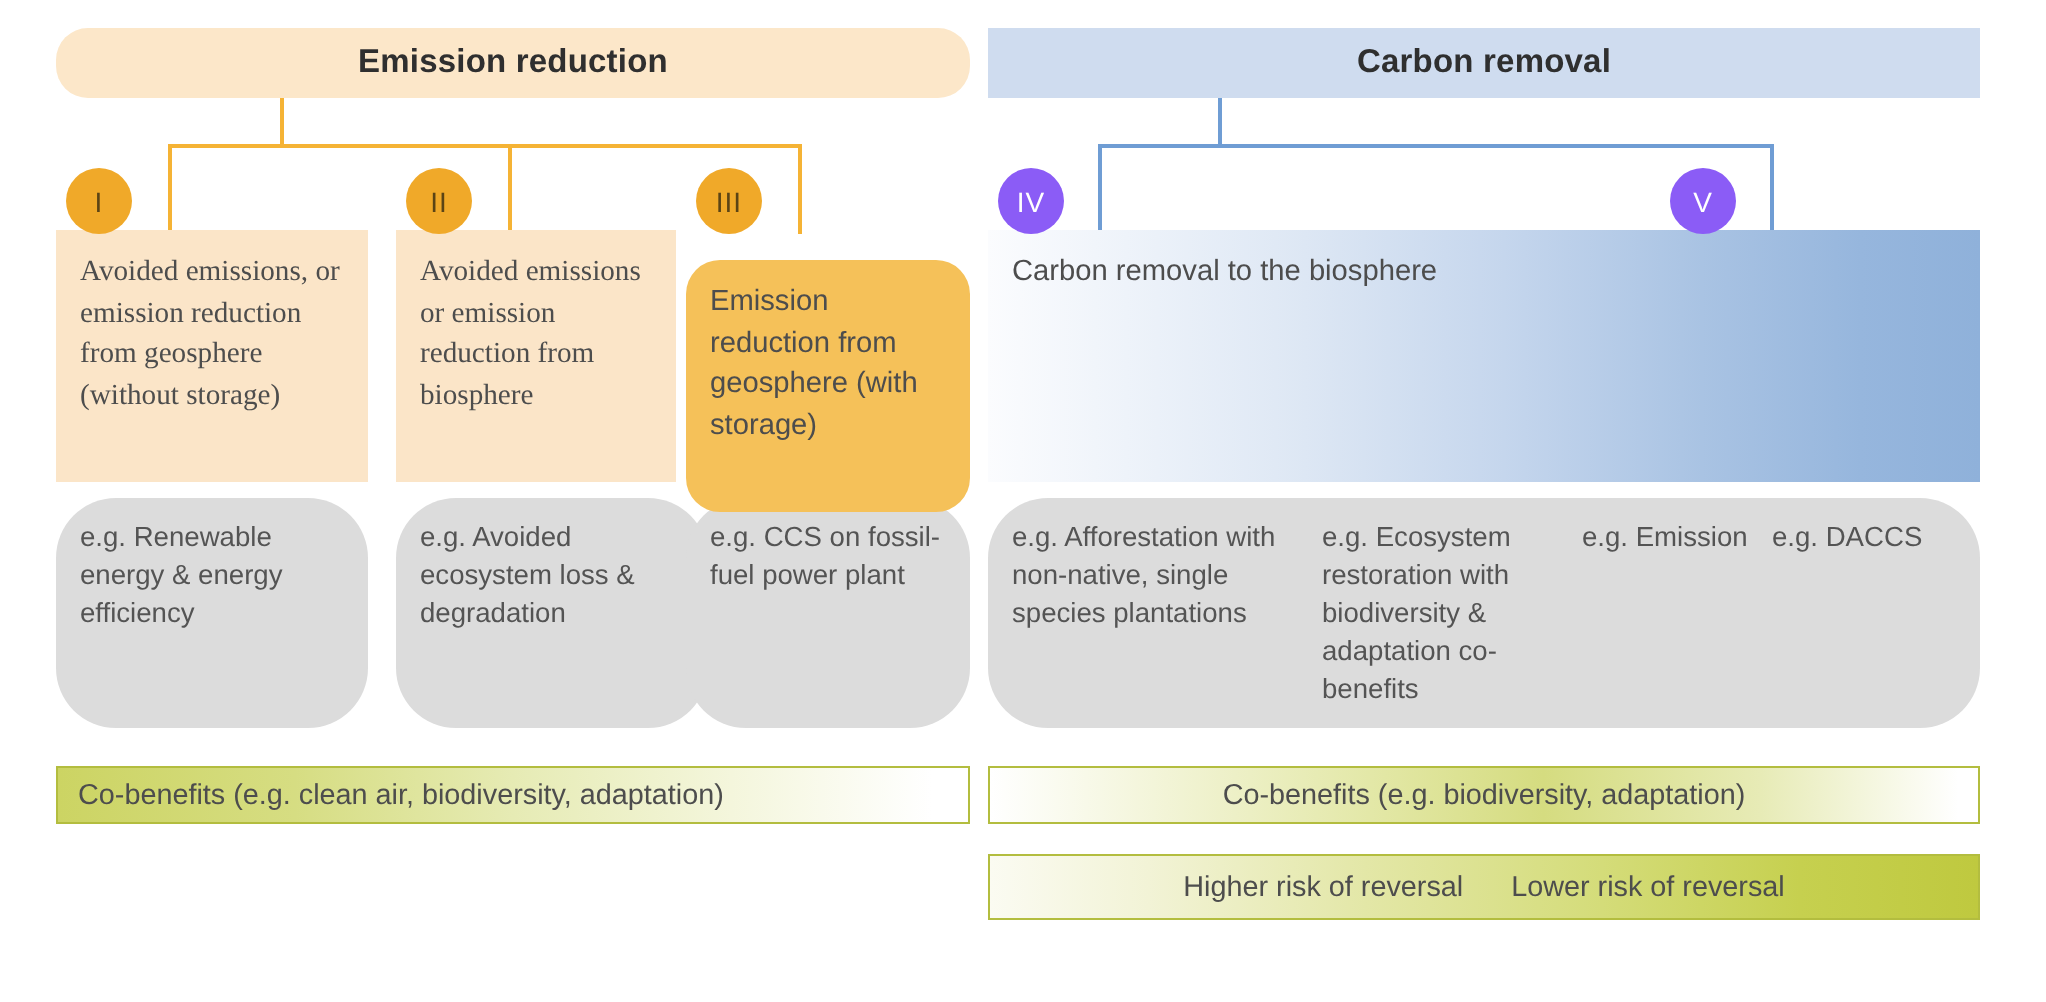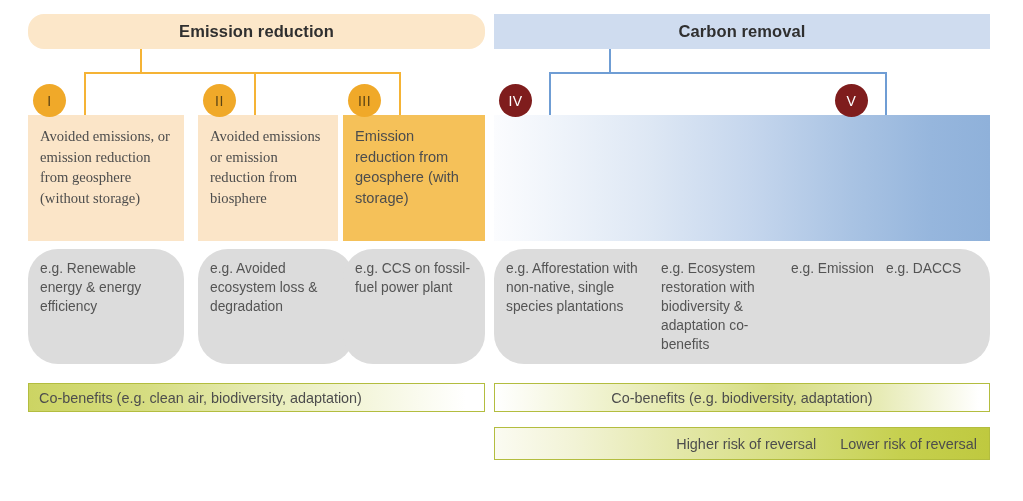"IV" .badge-b { background: #7f1d1d -> #8b5cf6 }
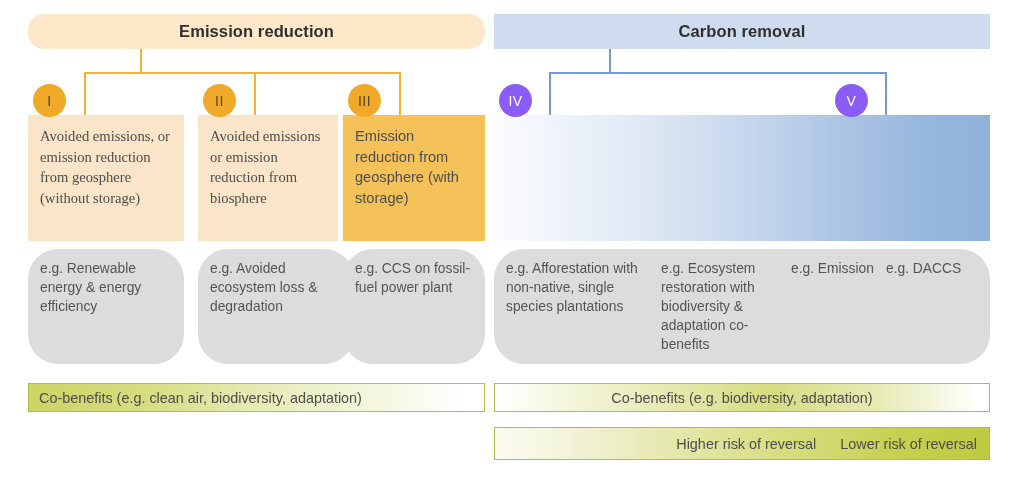"Carbon removal to the biosphere" div.abs { html: none -> <div> <span>Carbon removal to the biosphere</span> </div> }
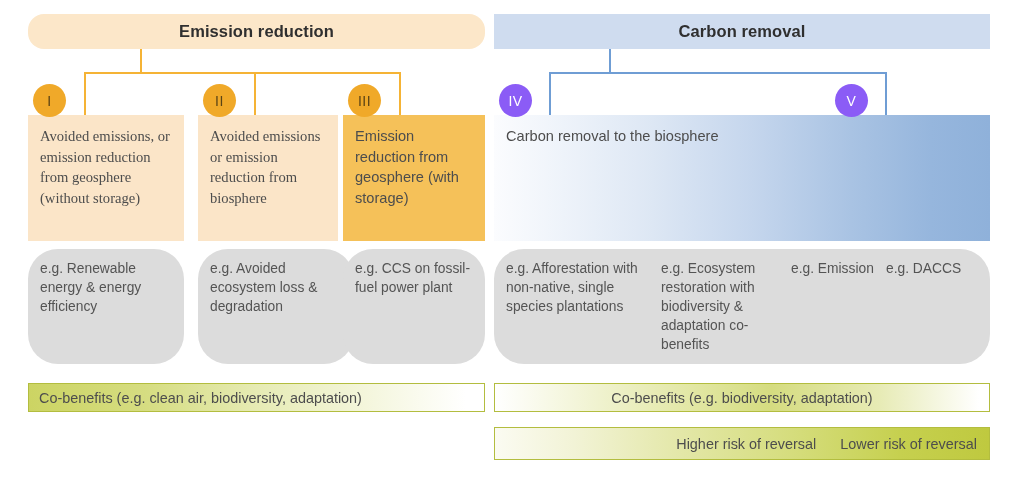"Emission reduction from geosphere (with" div.abs { border-radius: none -> 17px; top: 115px -> 130px }
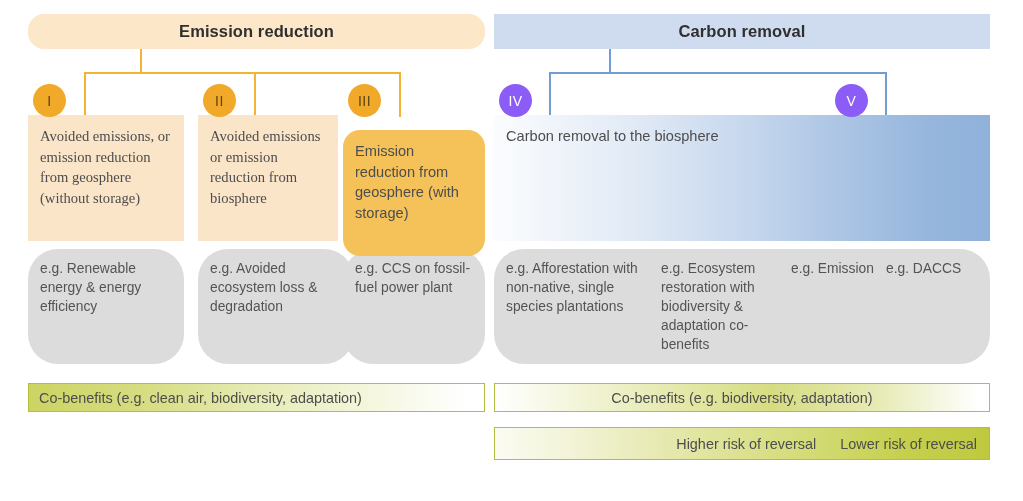"Higher risk of reversal" .bar-risk { justify-content: flex-end -> center }
